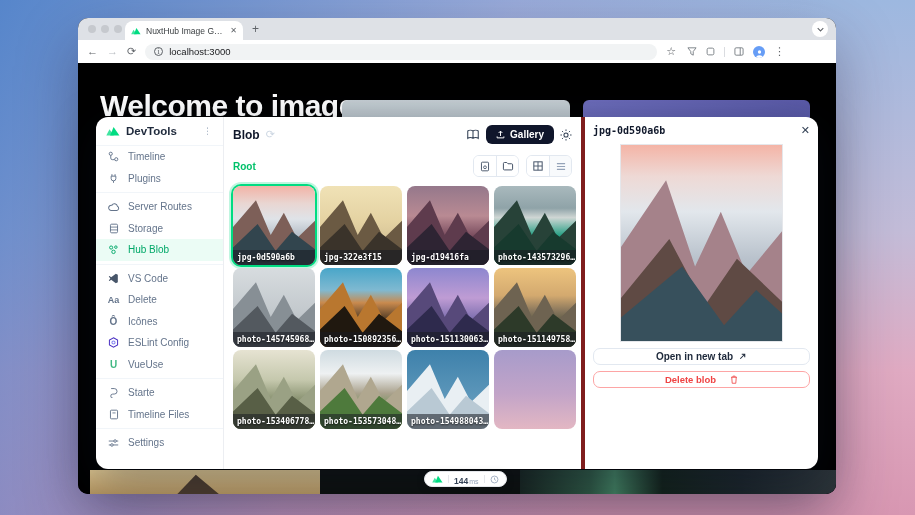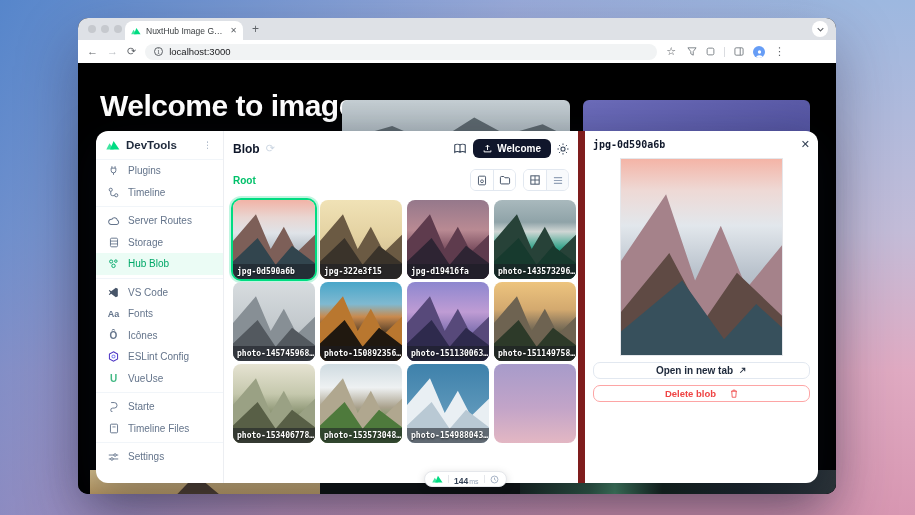"DevTools" .devtools { top: 131px -> 117px }
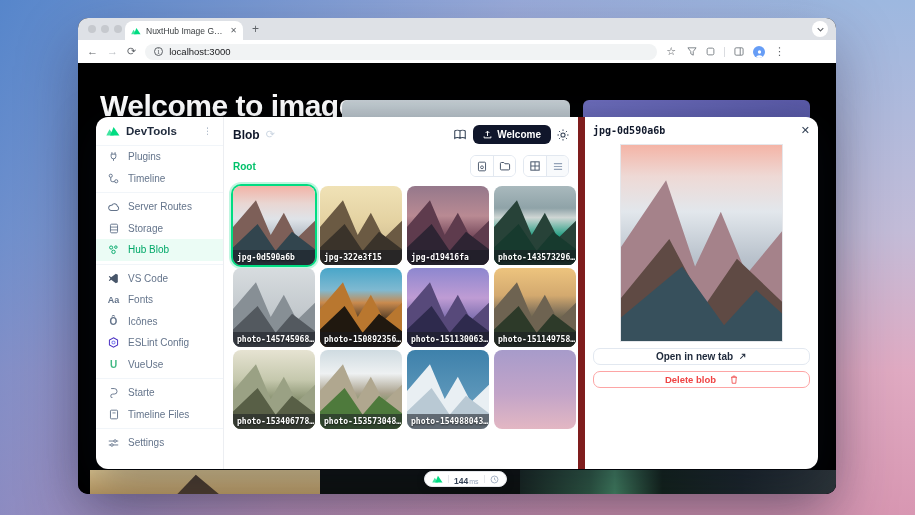"Blob" .main { border-right: 7px solid #7f1d1d -> 4px solid #7f1d1d }
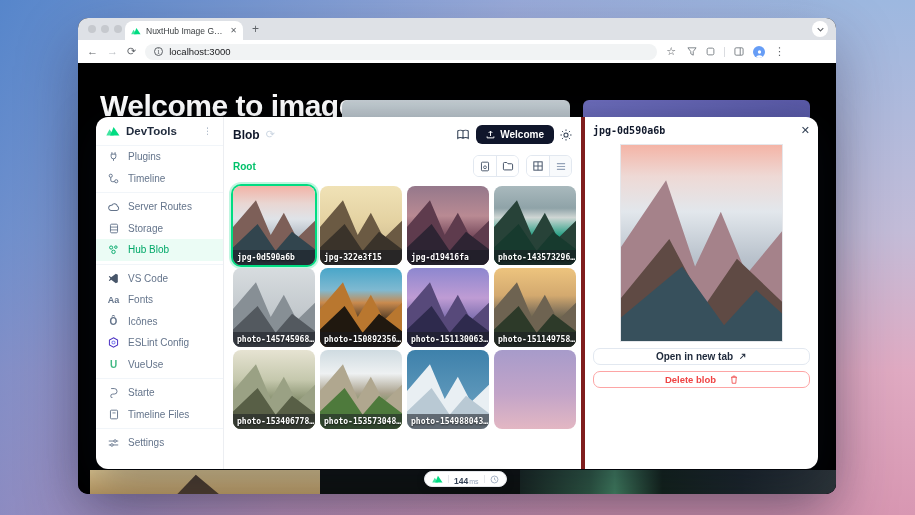"Welcome" span { text: Welcome -> Gallery }
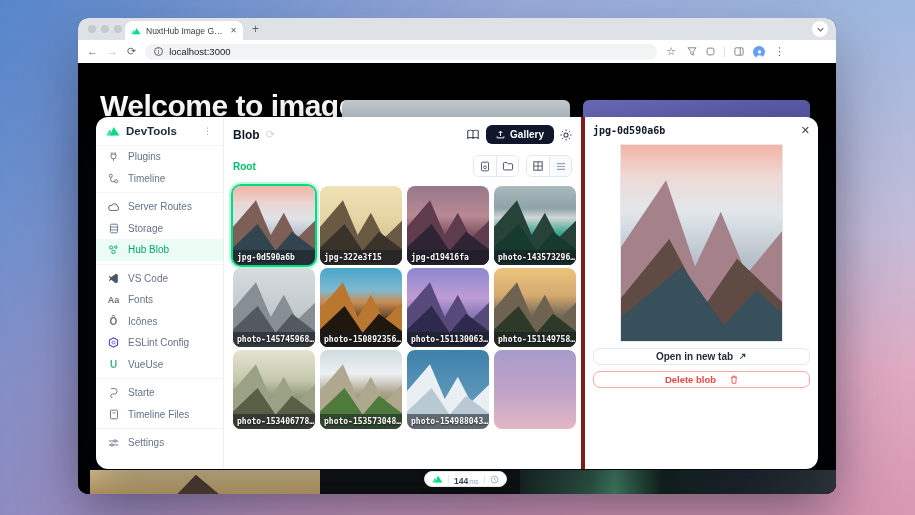"Plugins" div.sitem { order: before "Timeline" -> after "Timeline" }
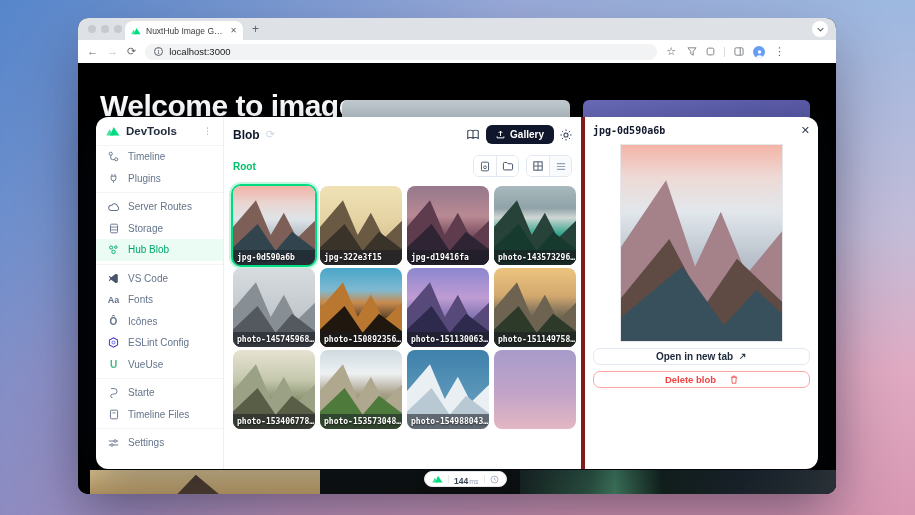"Fonts" span { text: Fonts -> Delete }
